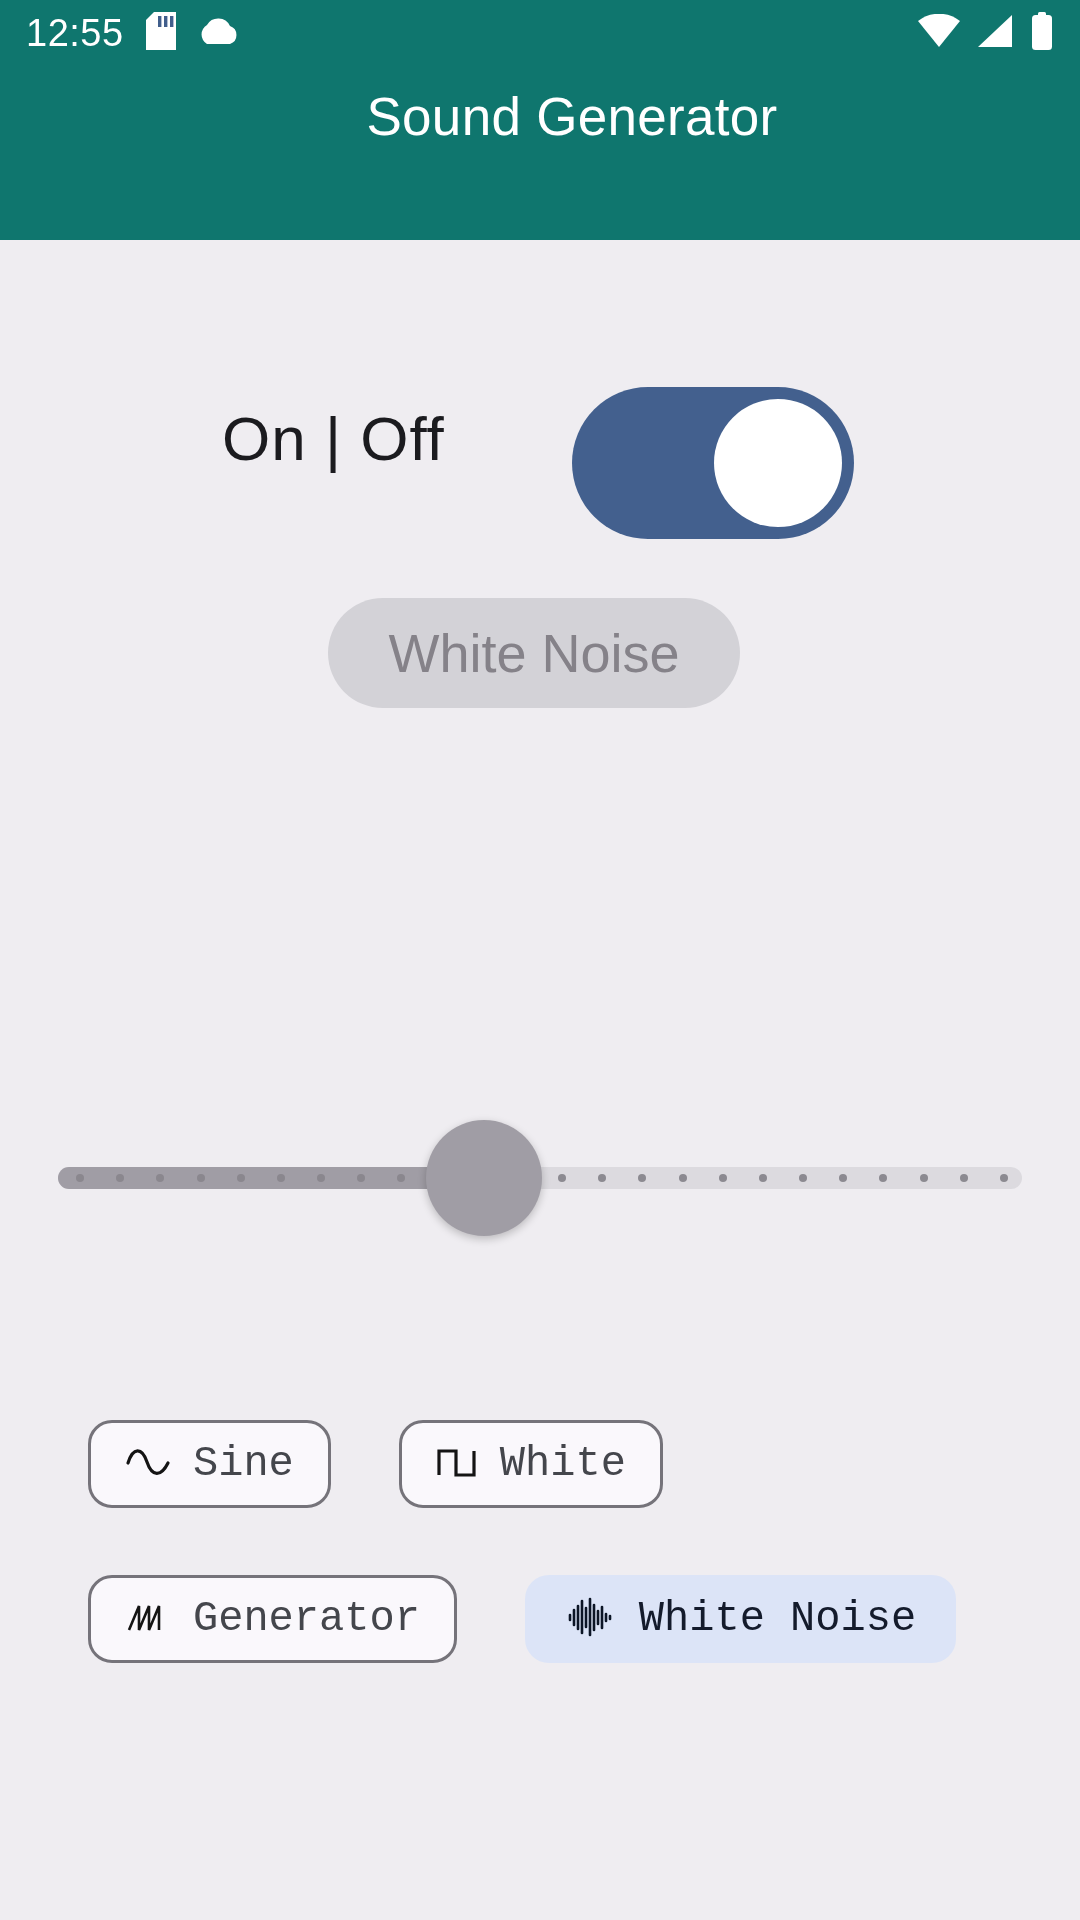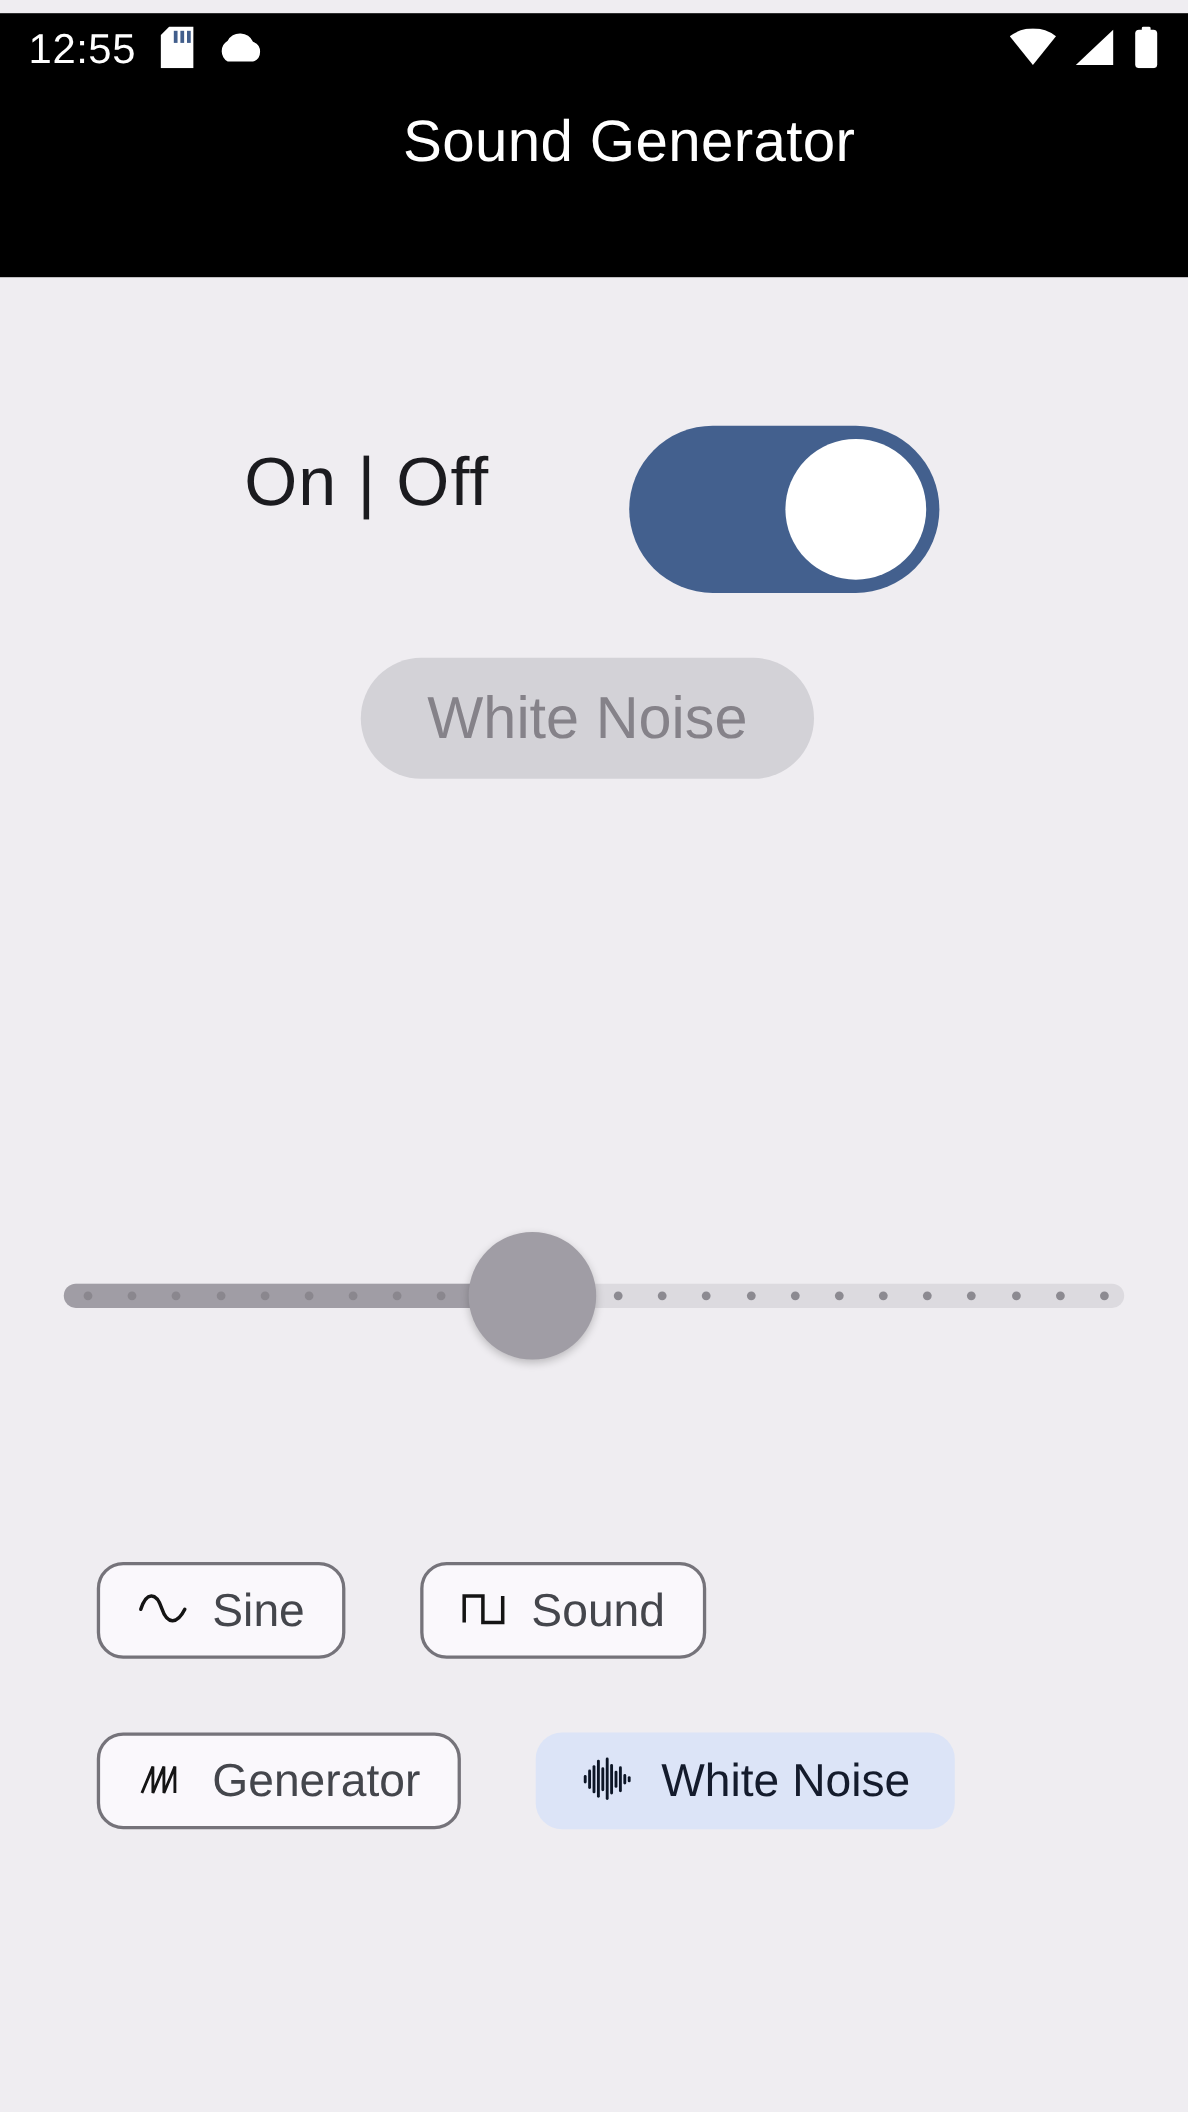"12:55" .appbar { background: #000000 -> #0f766e; top: 12px -> 0 }
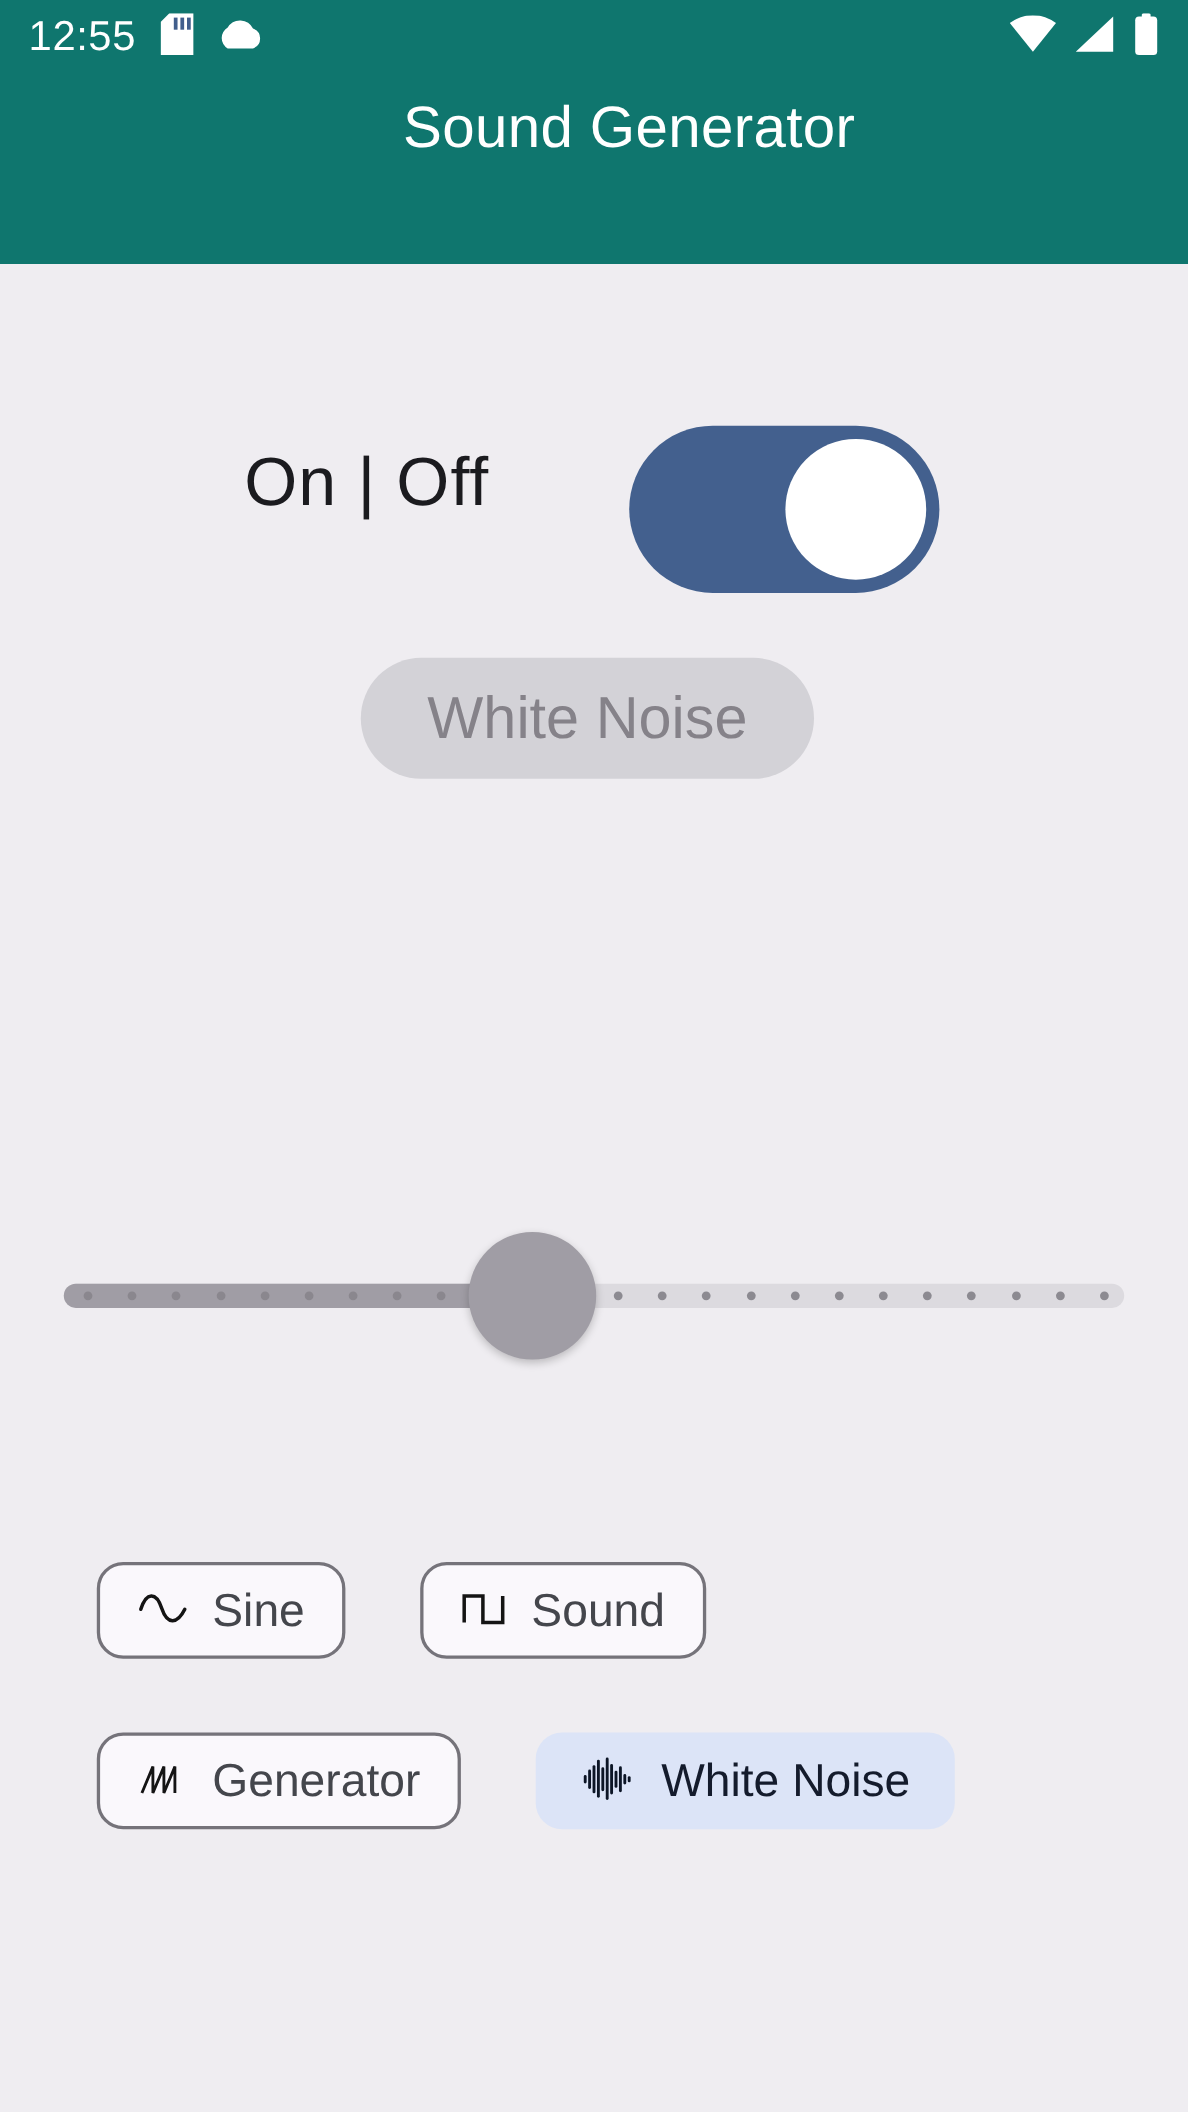"Sine" .wave-btn-label { font-family: Liberation Sans, sans-serif -> Liberation Mono, monospace }
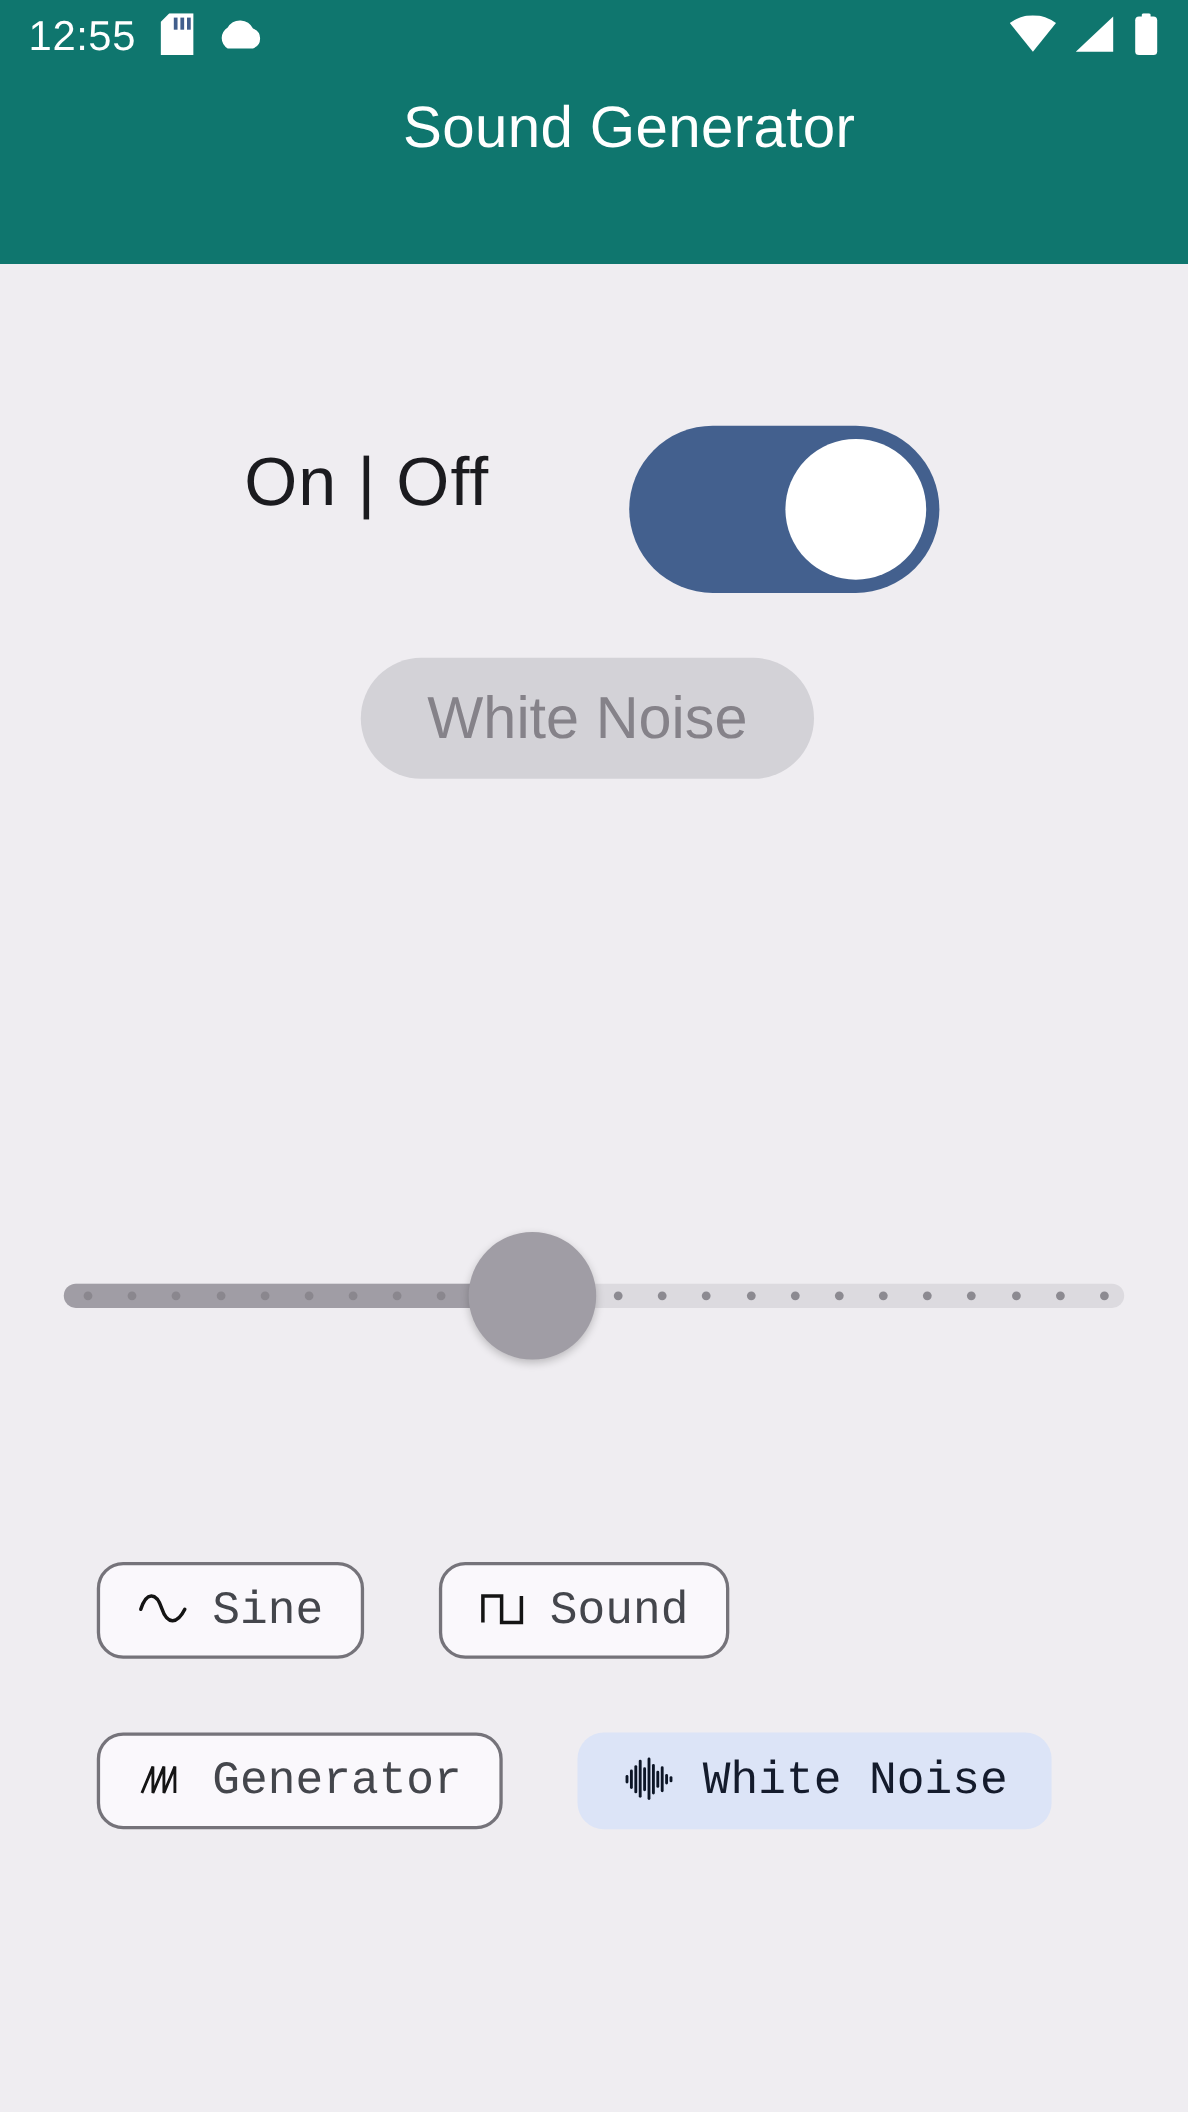"Sound" span.wave-btn-label { text: Sound -> White }
